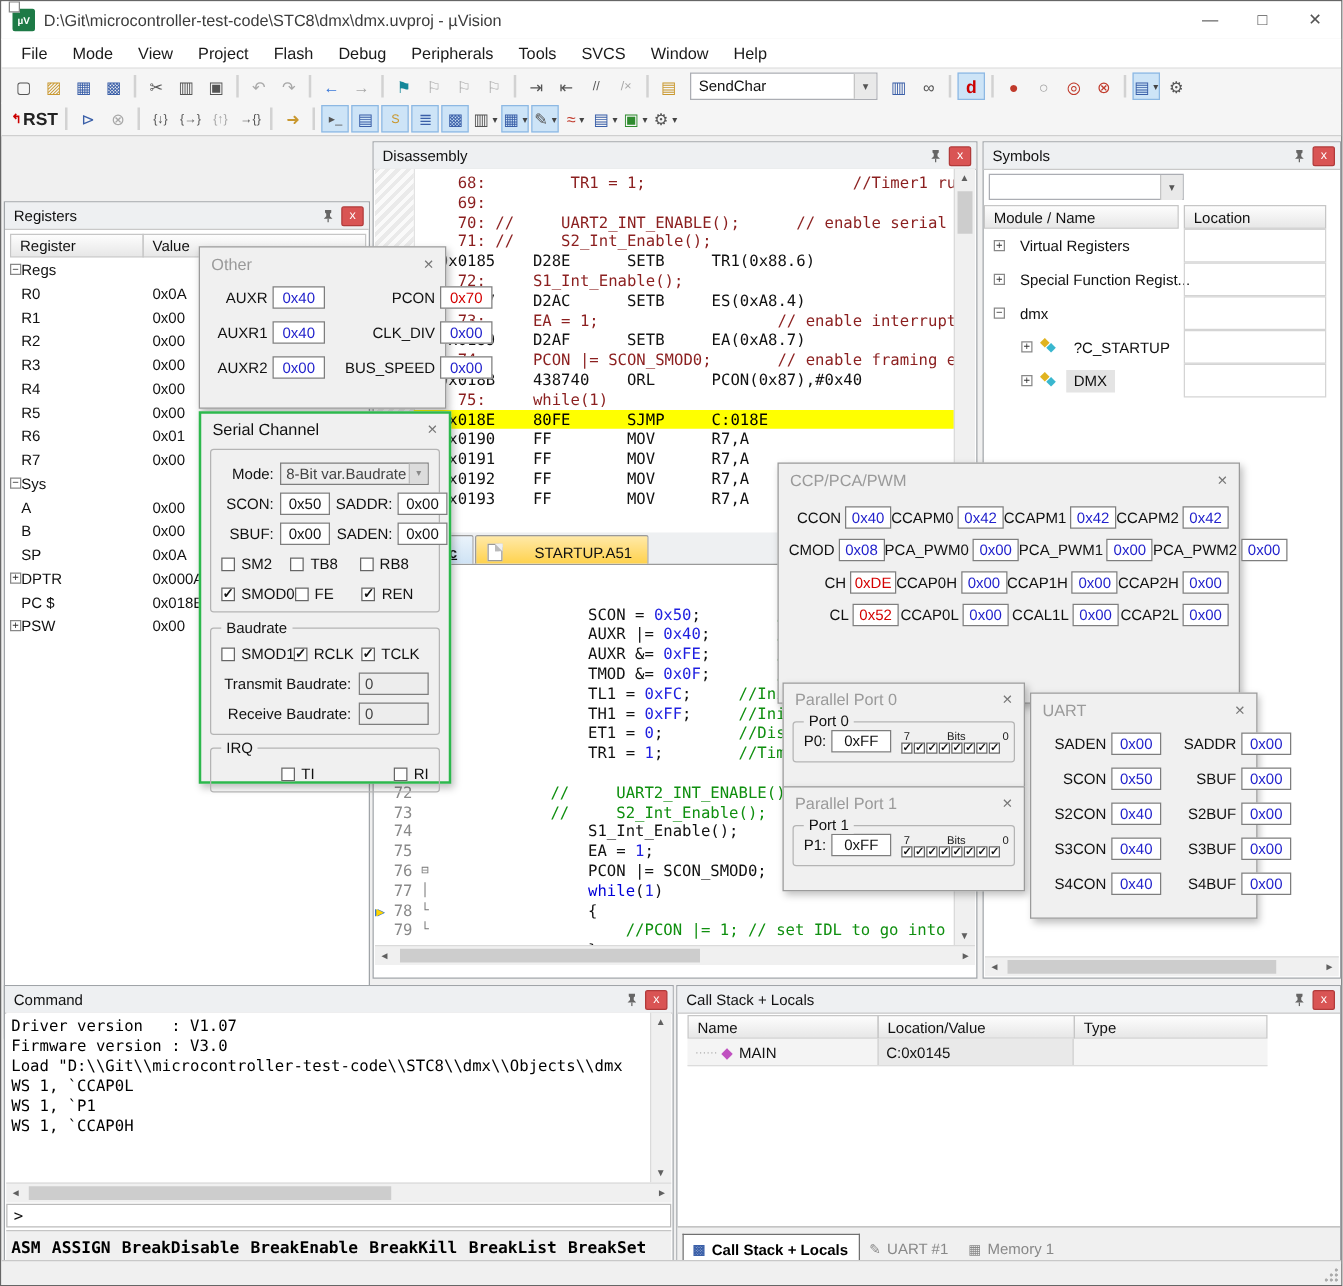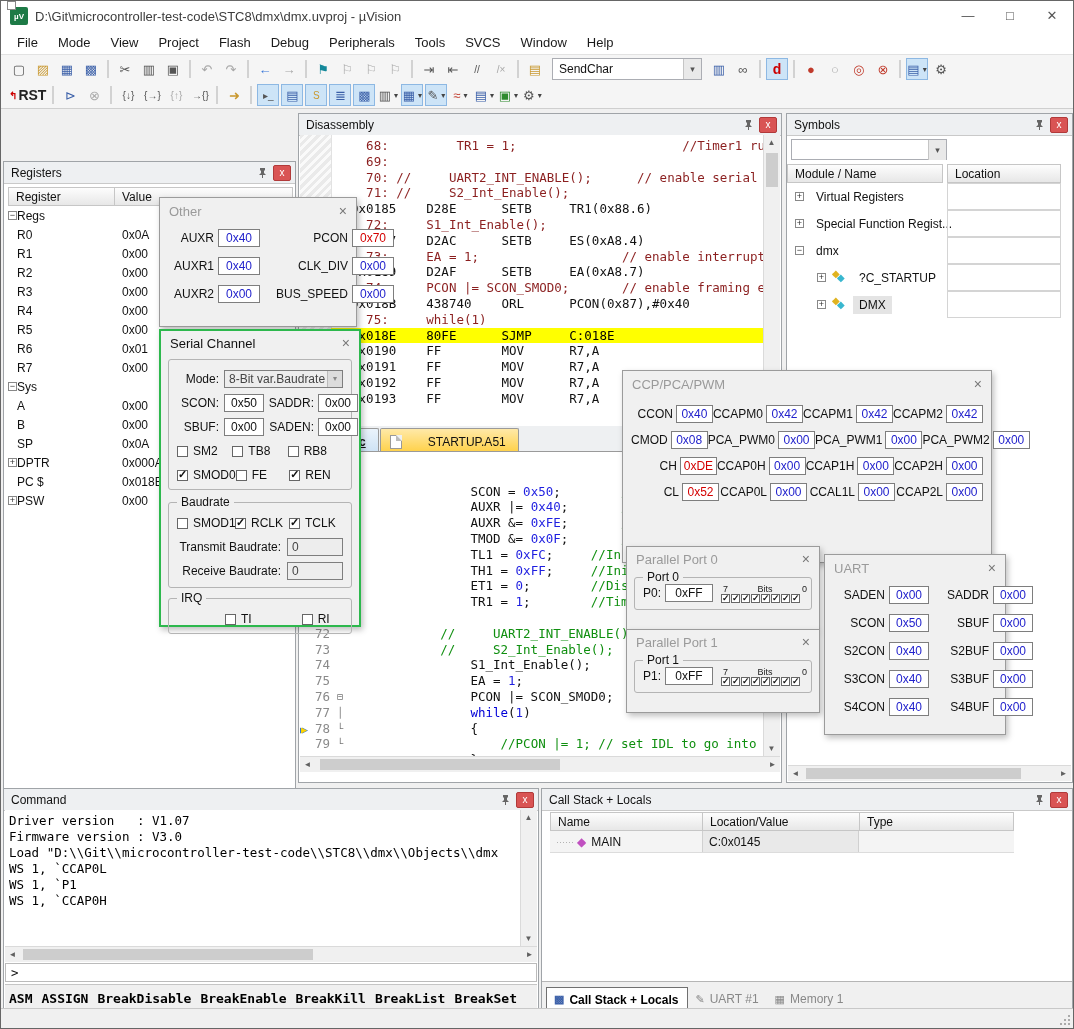"TI" div.sgrow { gap: 50px -> 34px; justify-content: none -> space-between }
